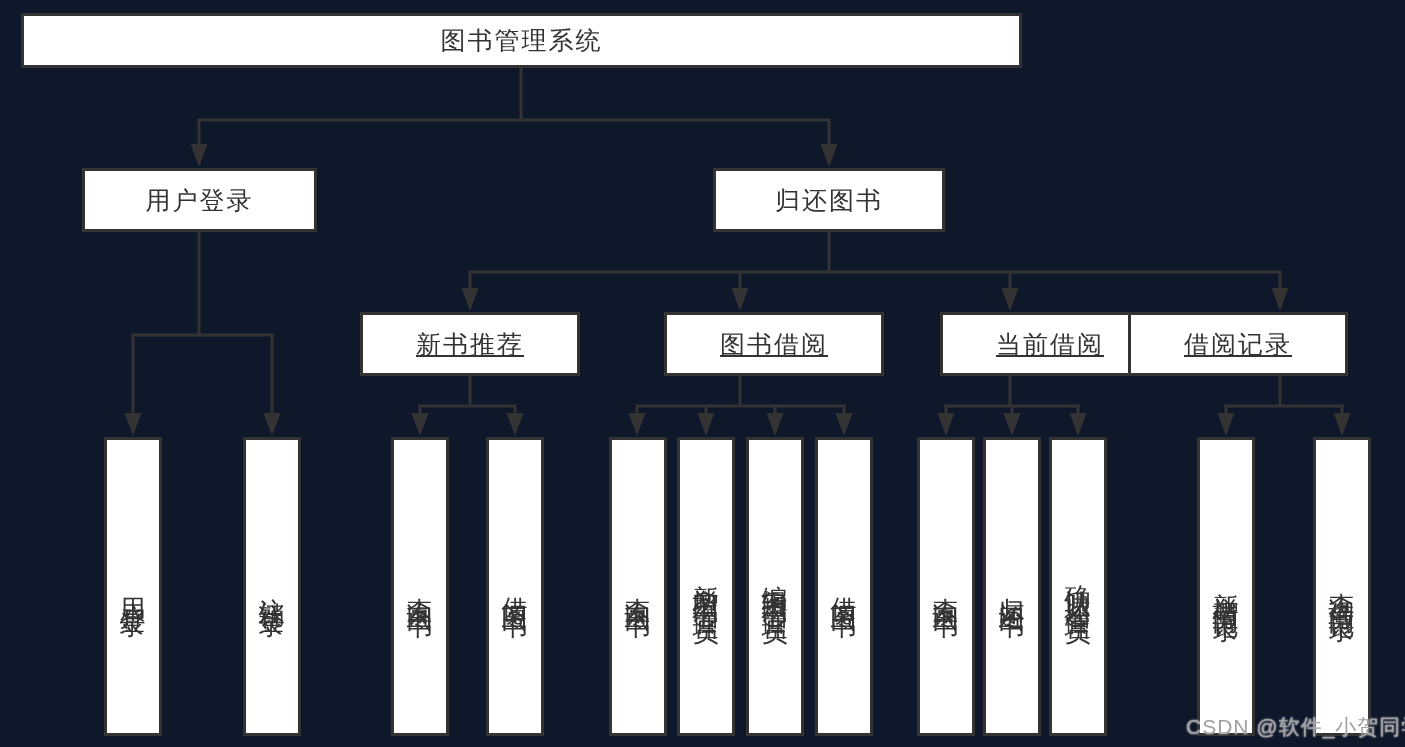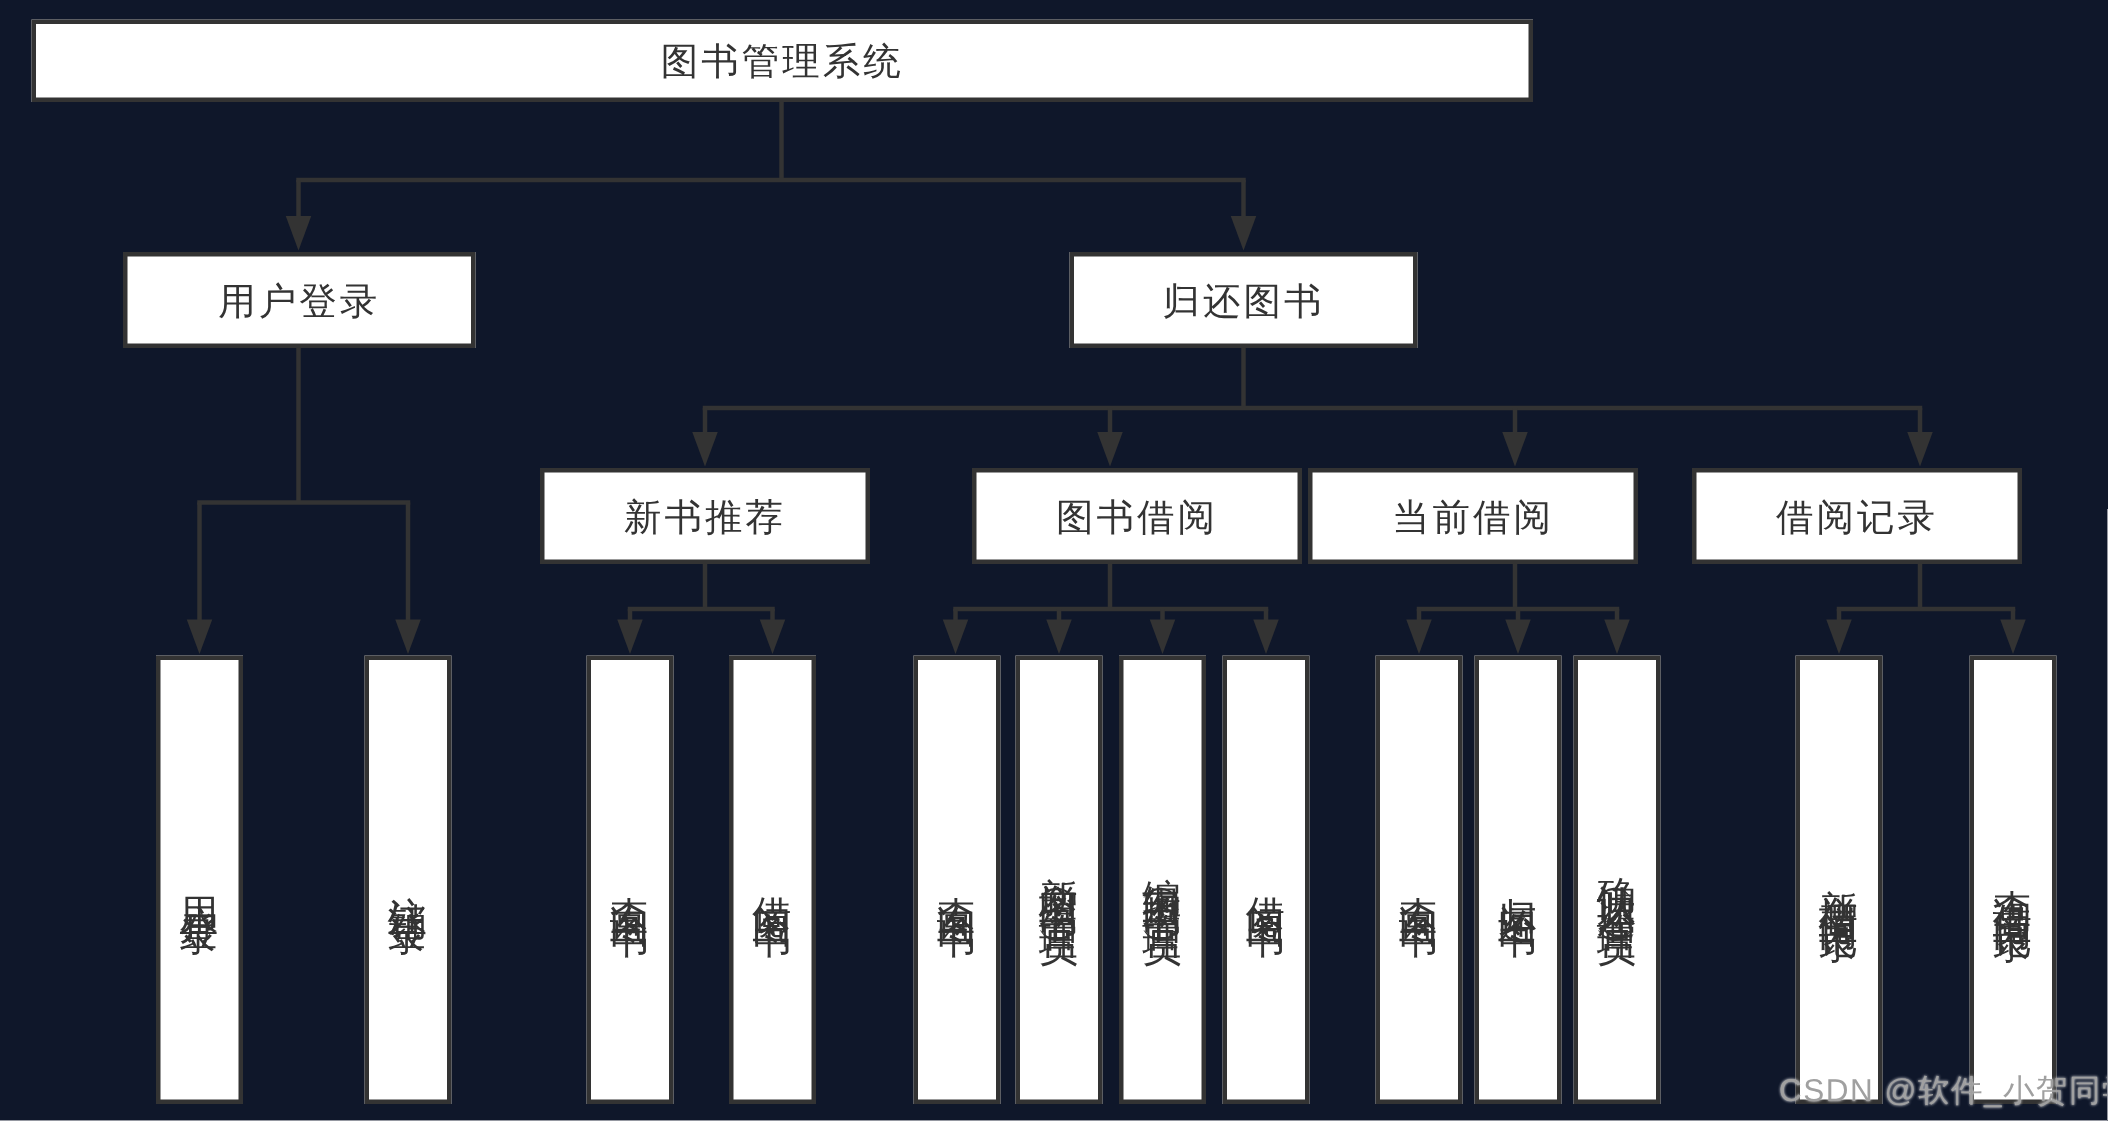"新书推荐" .node.lvl3 { text-decoration: none -> underline }
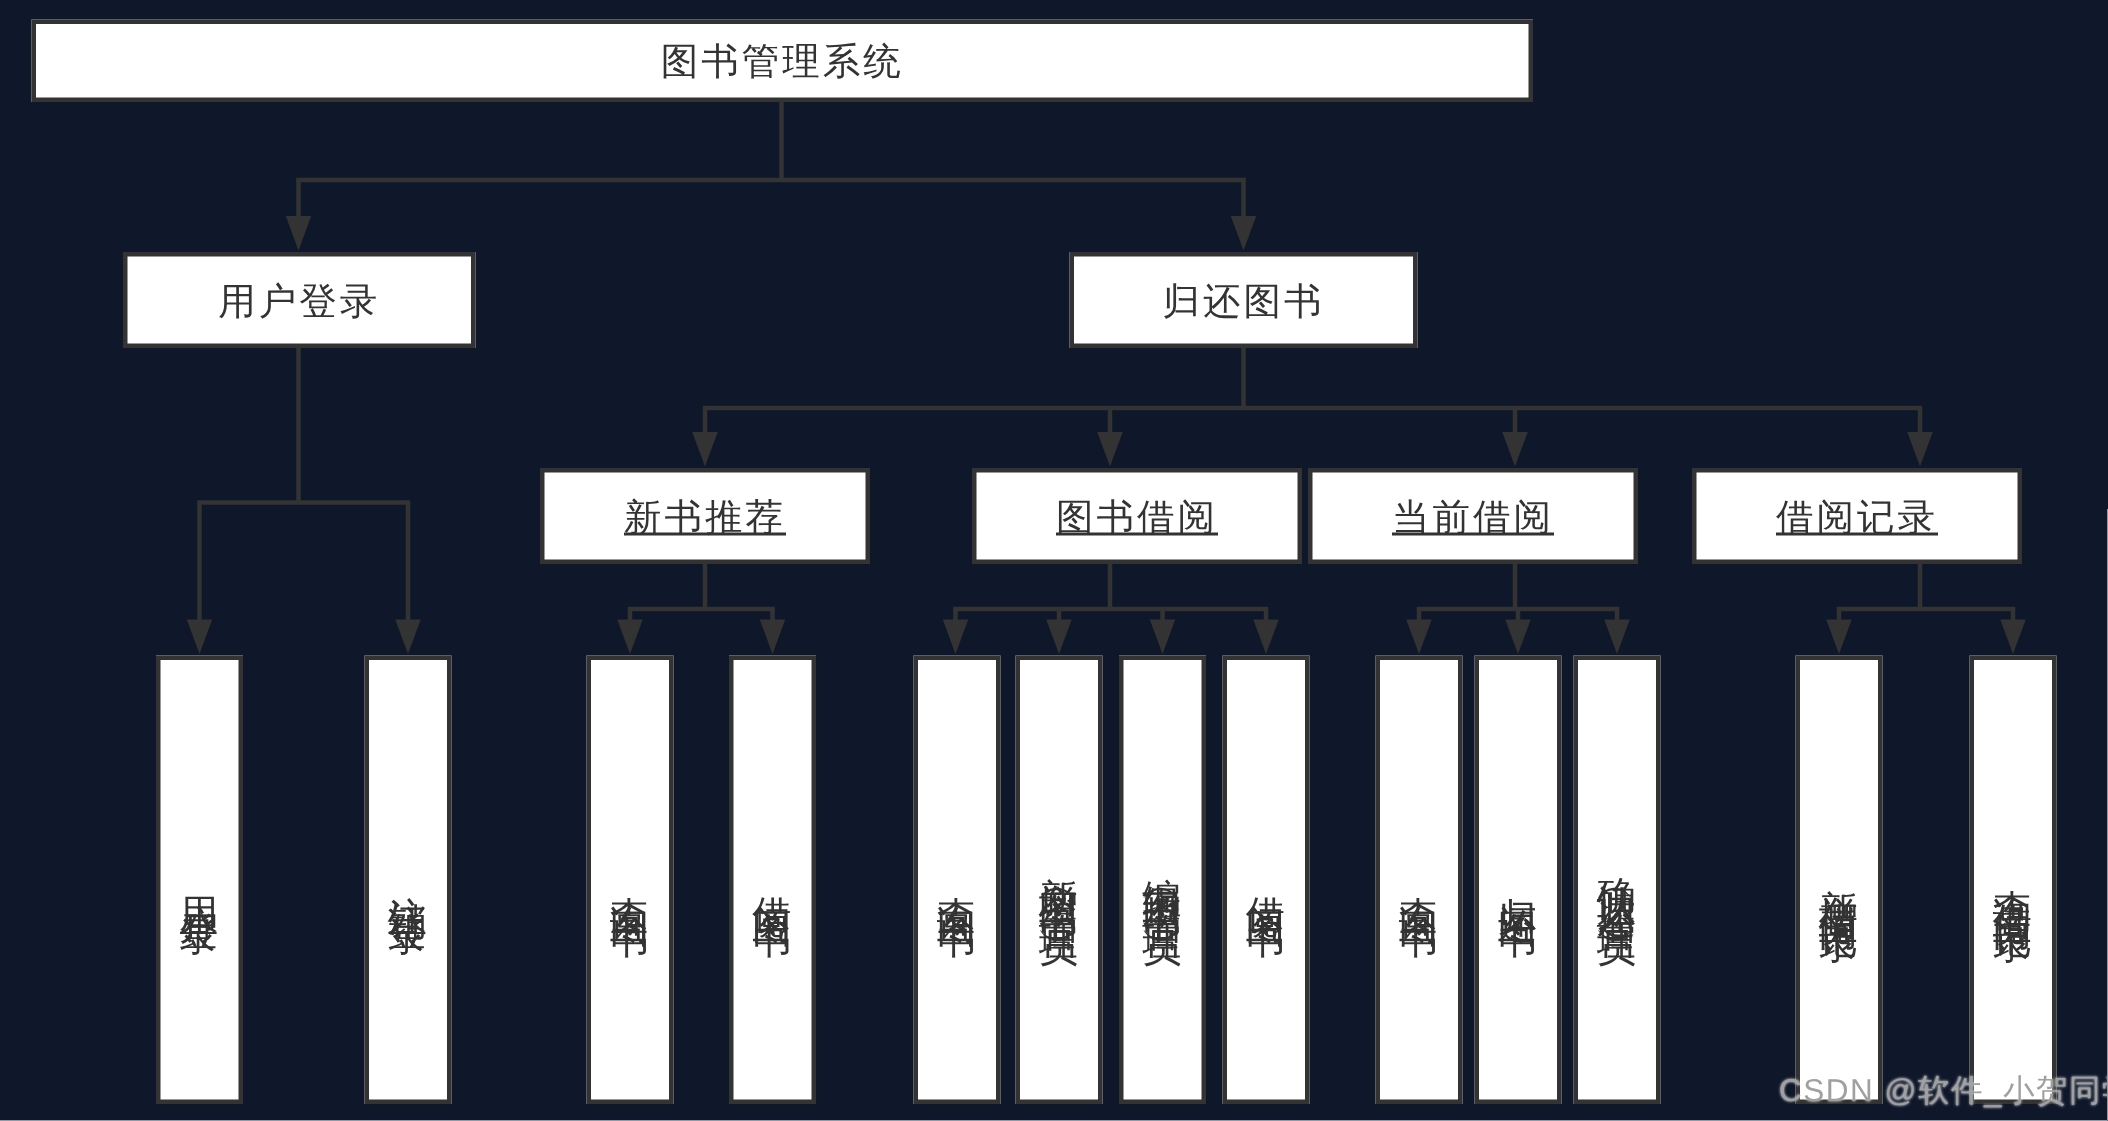"图书借阅" div.node { left: 648px -> 664px }
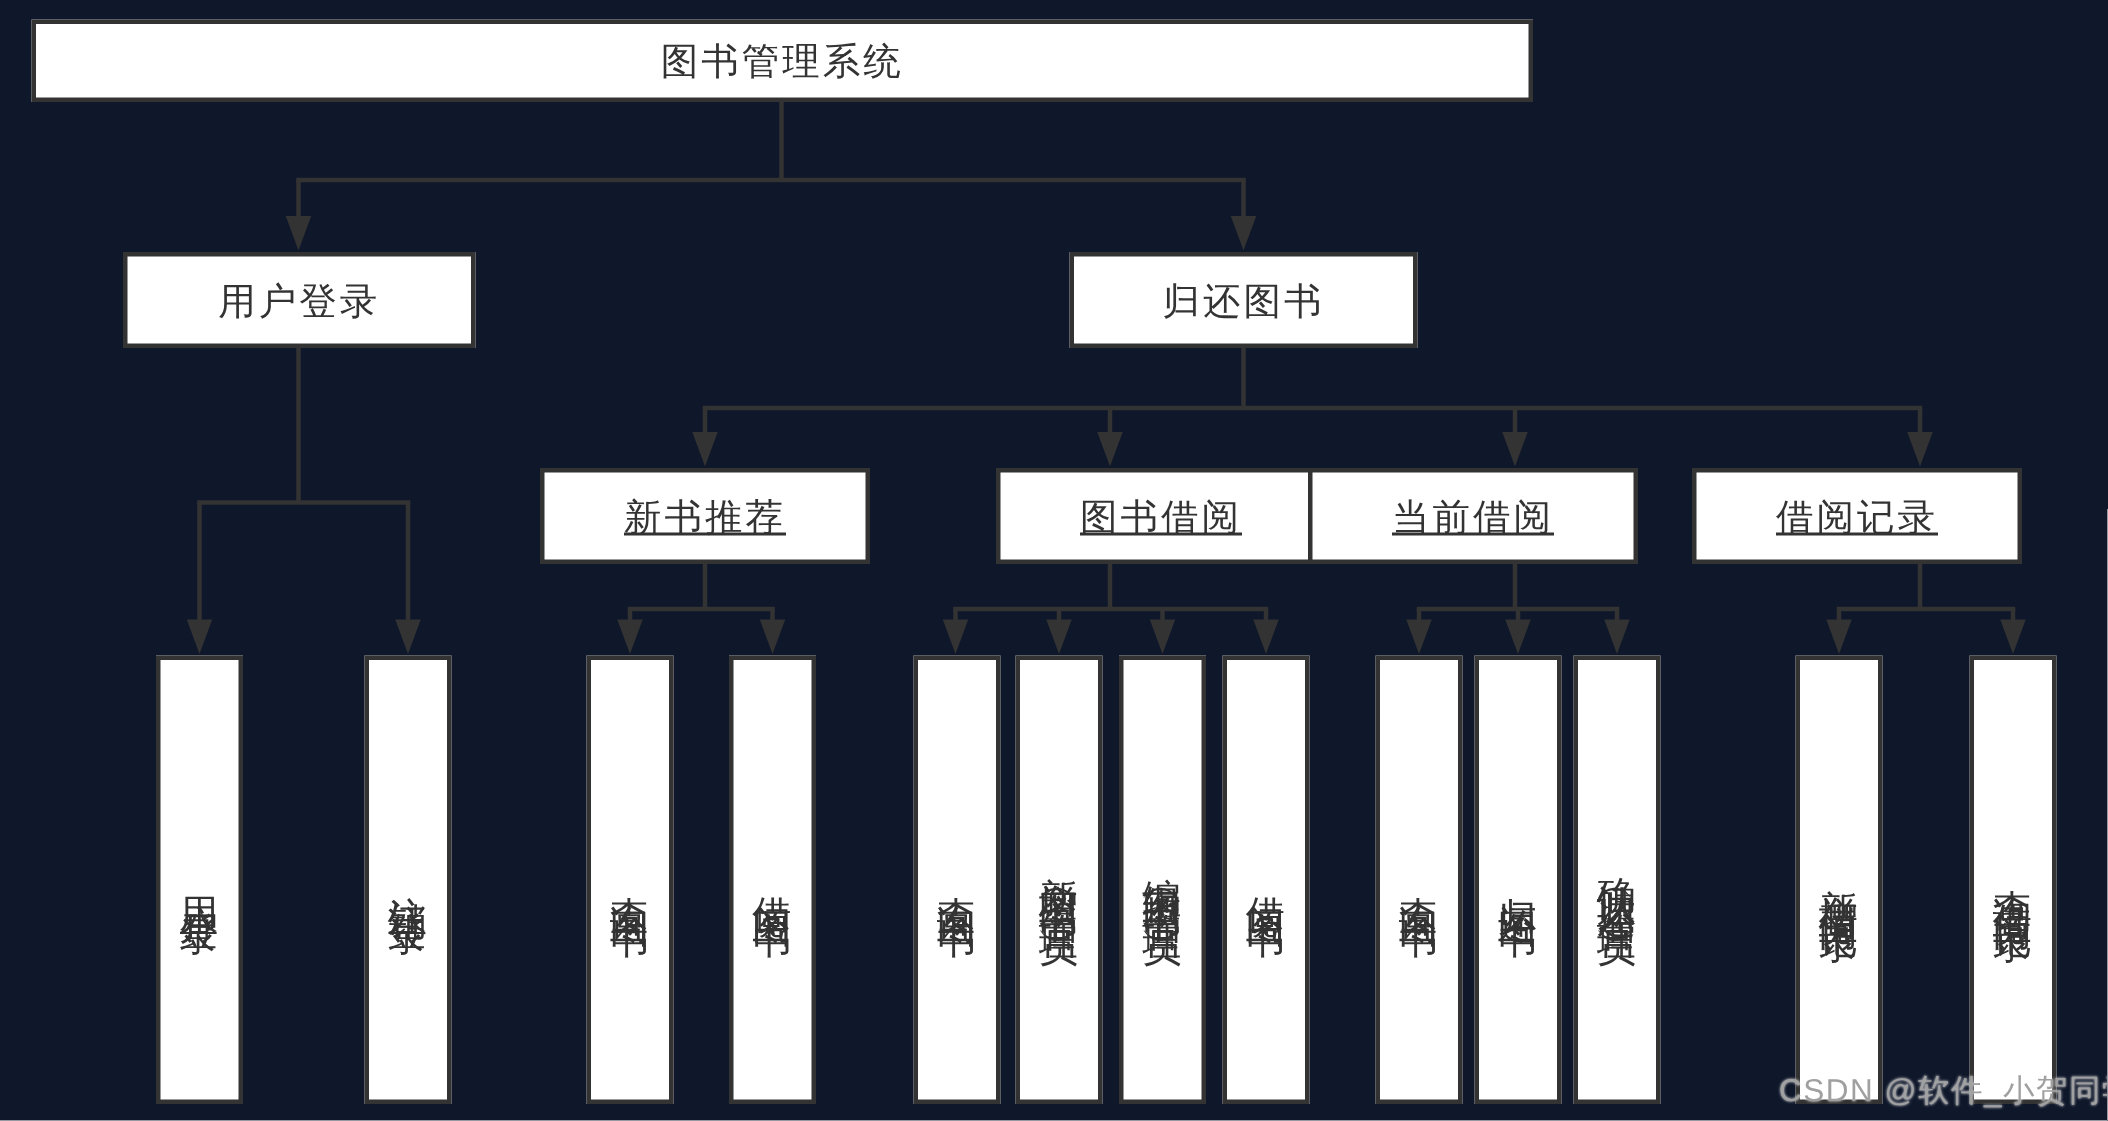"当前借阅" div.node { left: 872px -> 940px }
